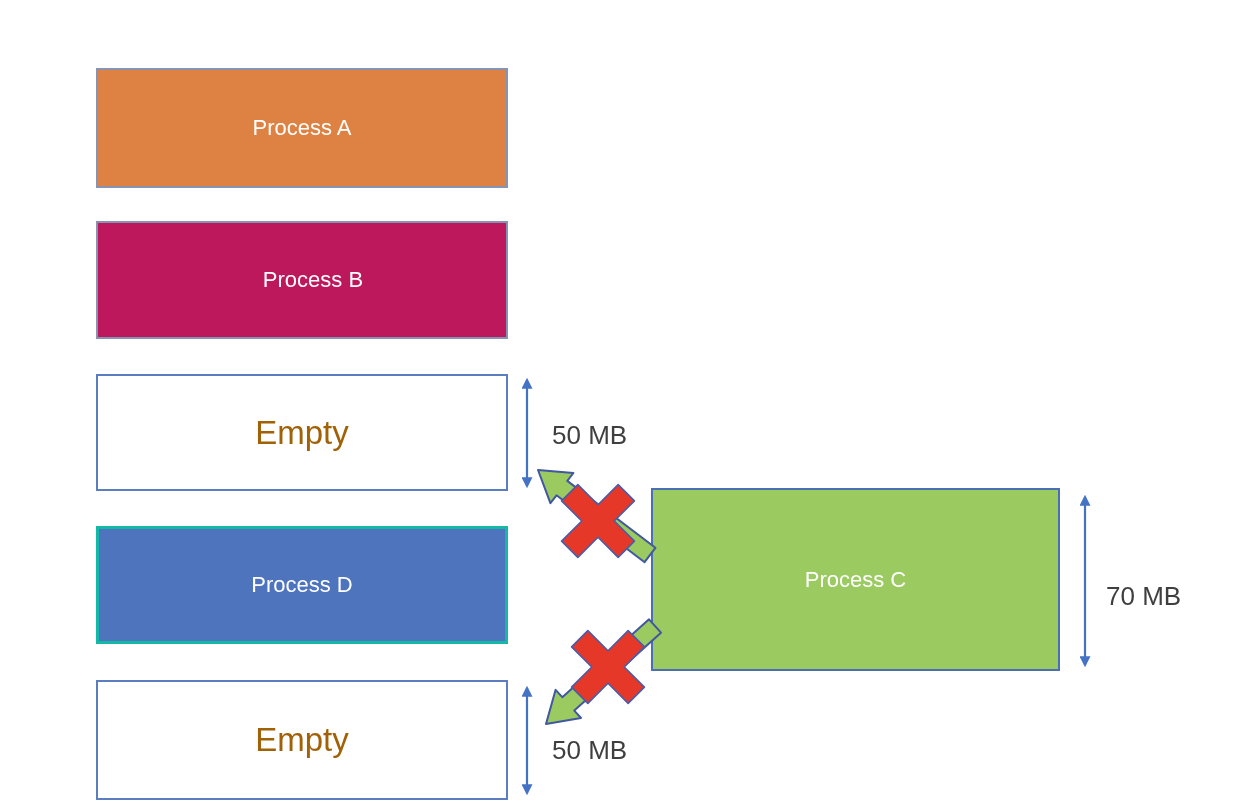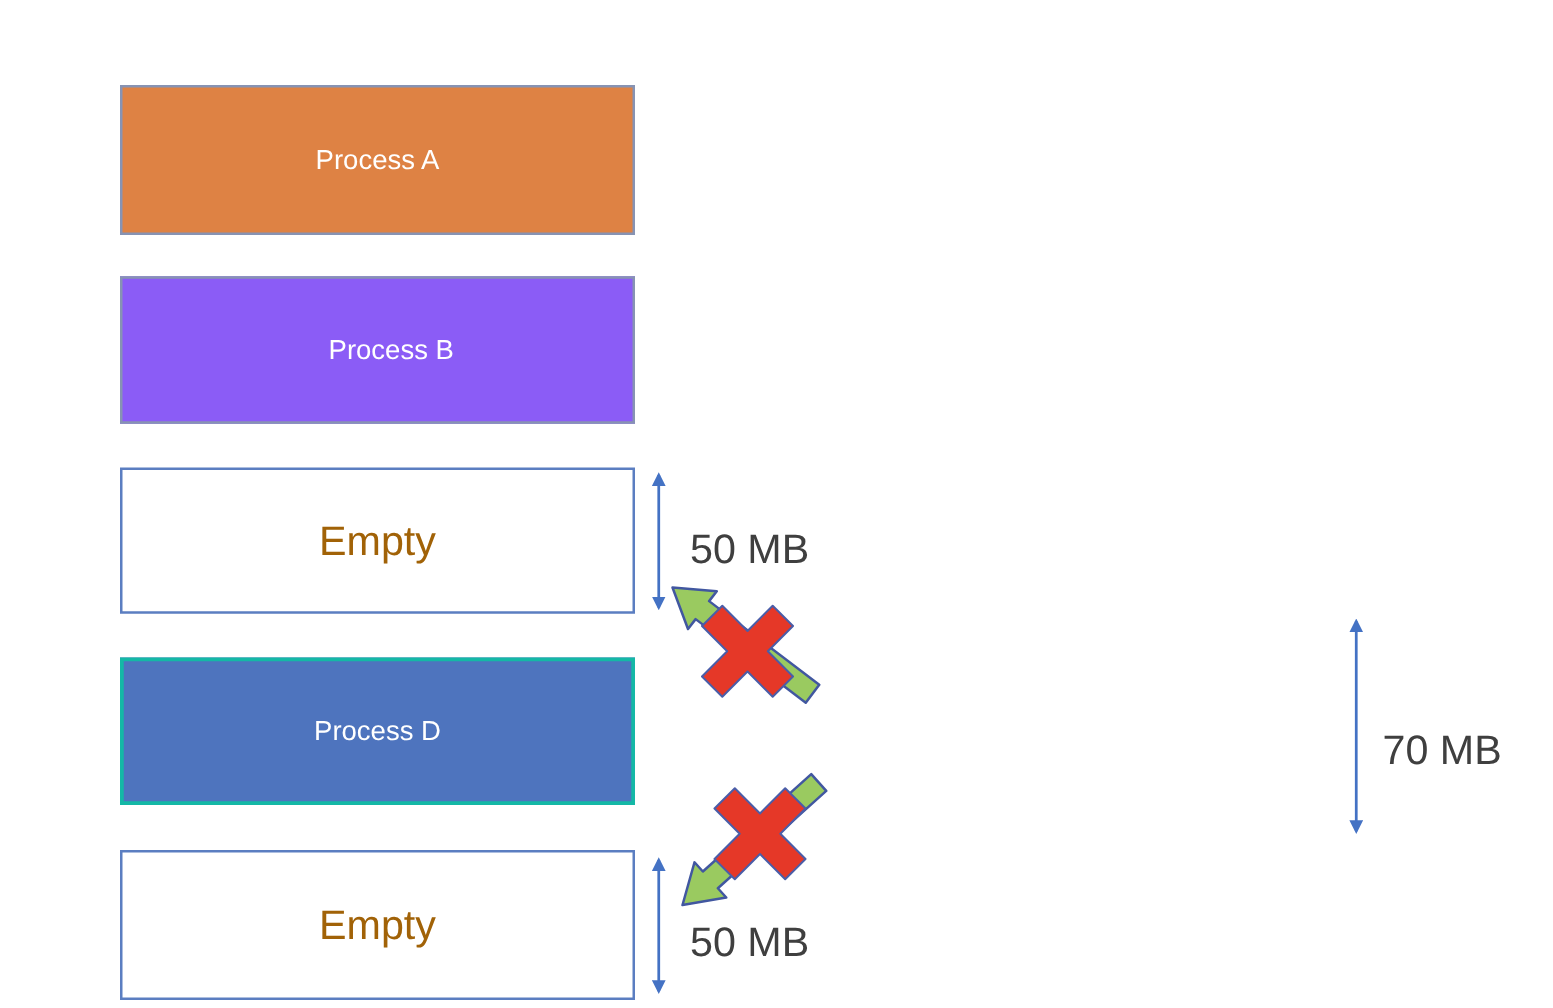"Process B" .block-b { background: #8b5cf6 -> #be185d }
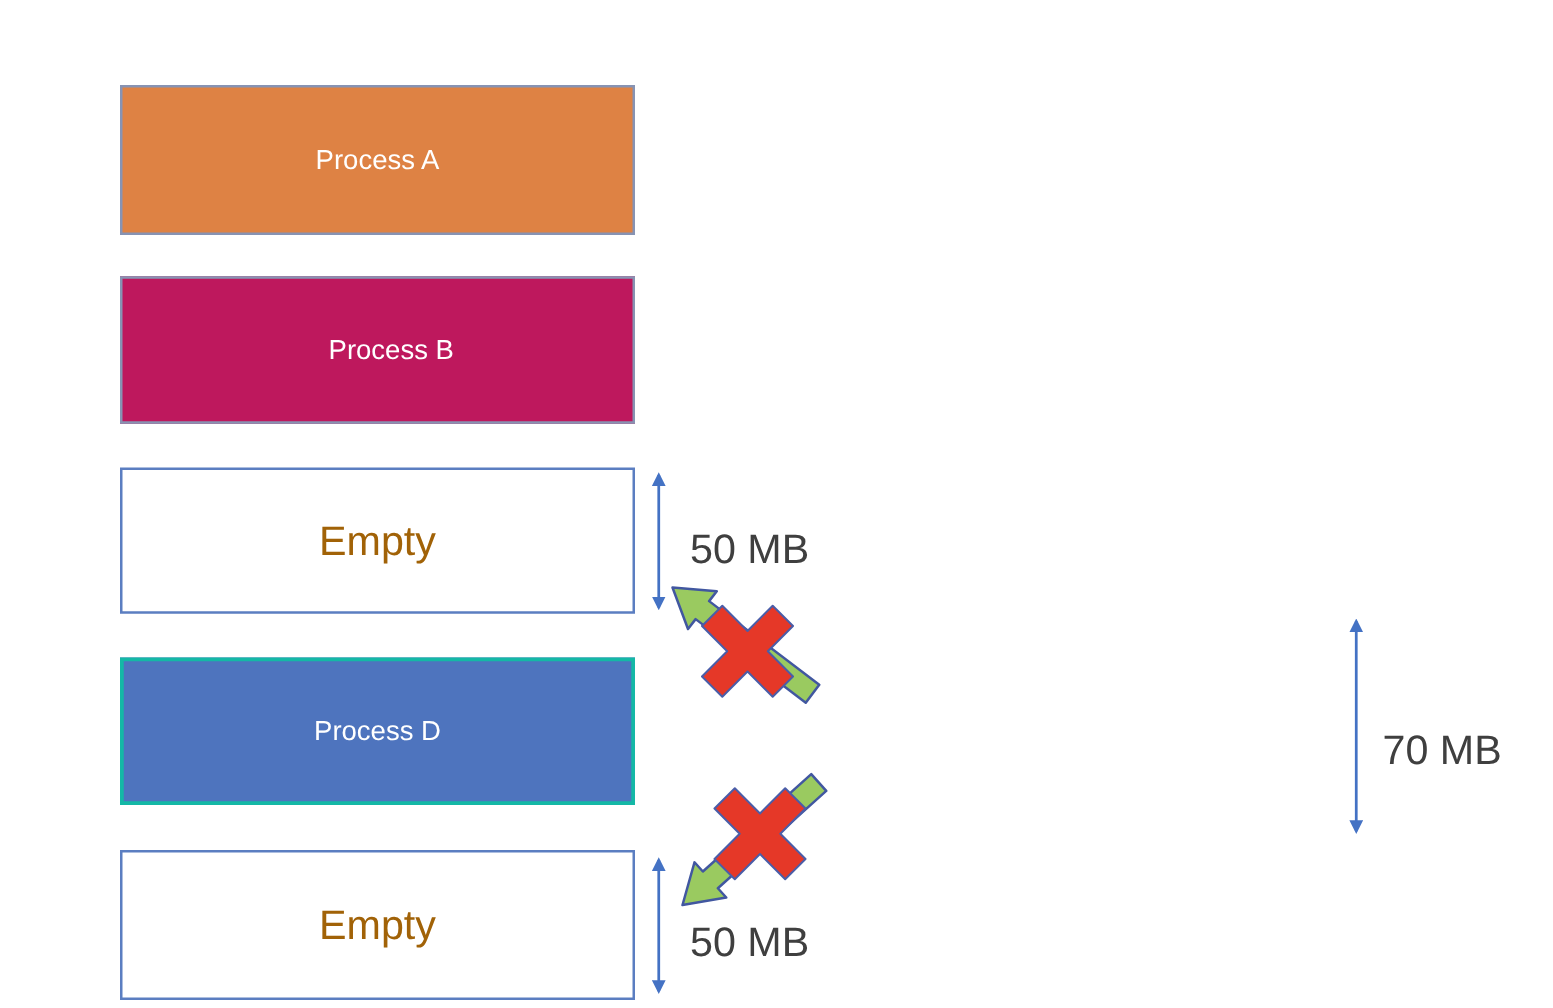"50 MB" .size-label { font-size: 33px -> 26px }
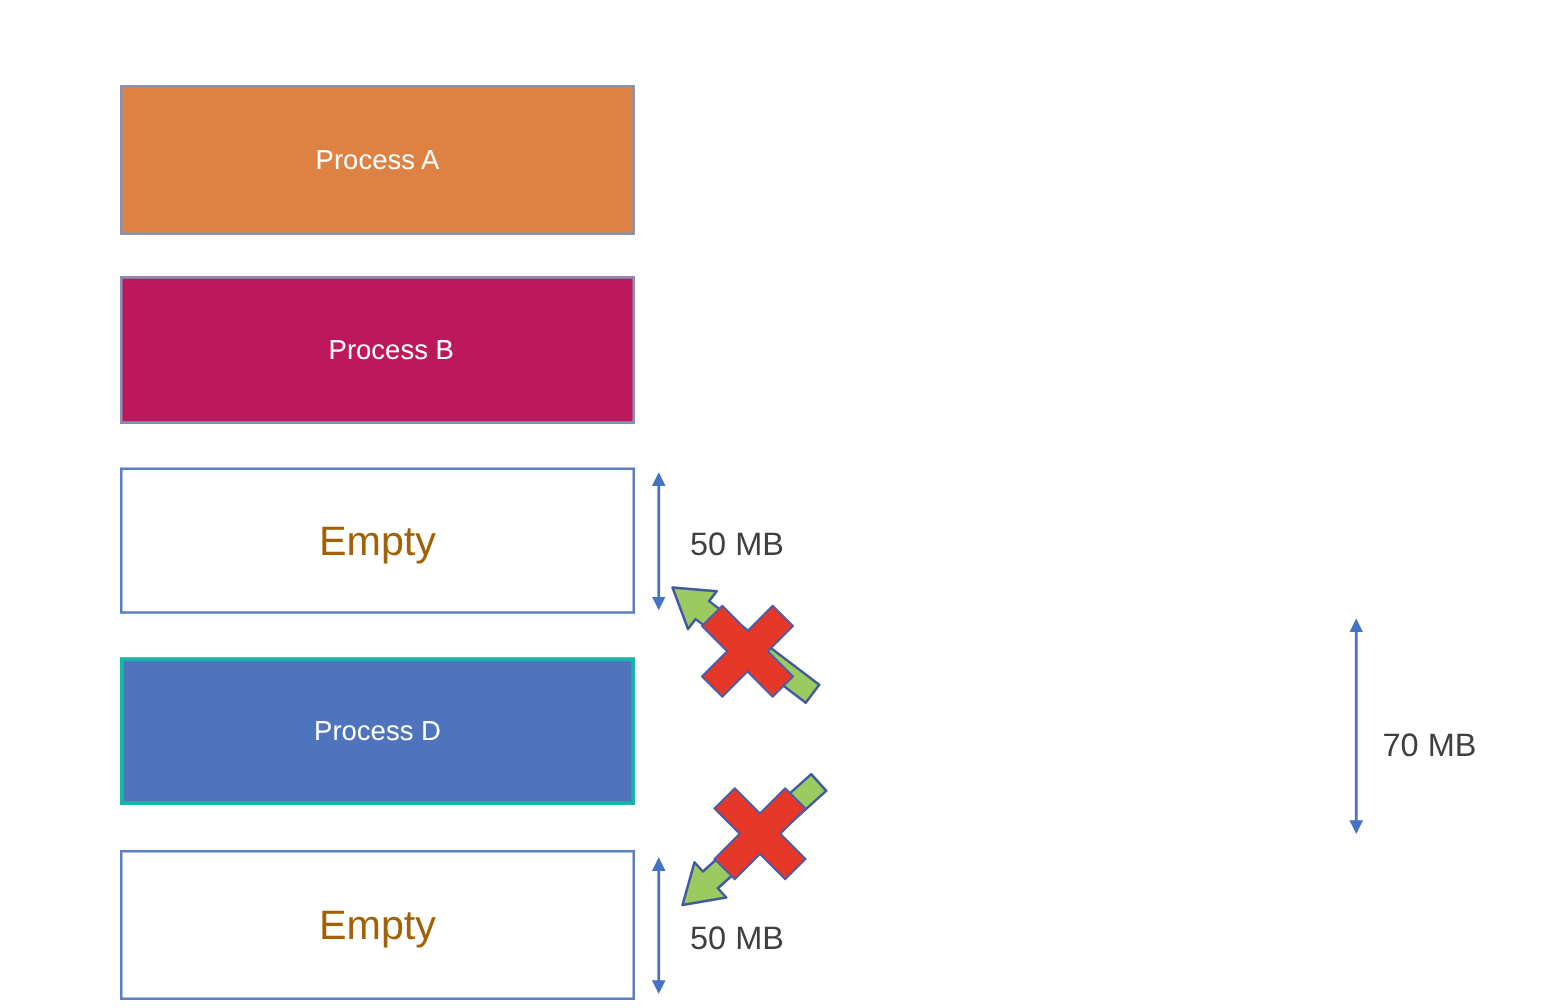"Process C" div.block { html: none -> <div> <span>Process C</span> </div> }
